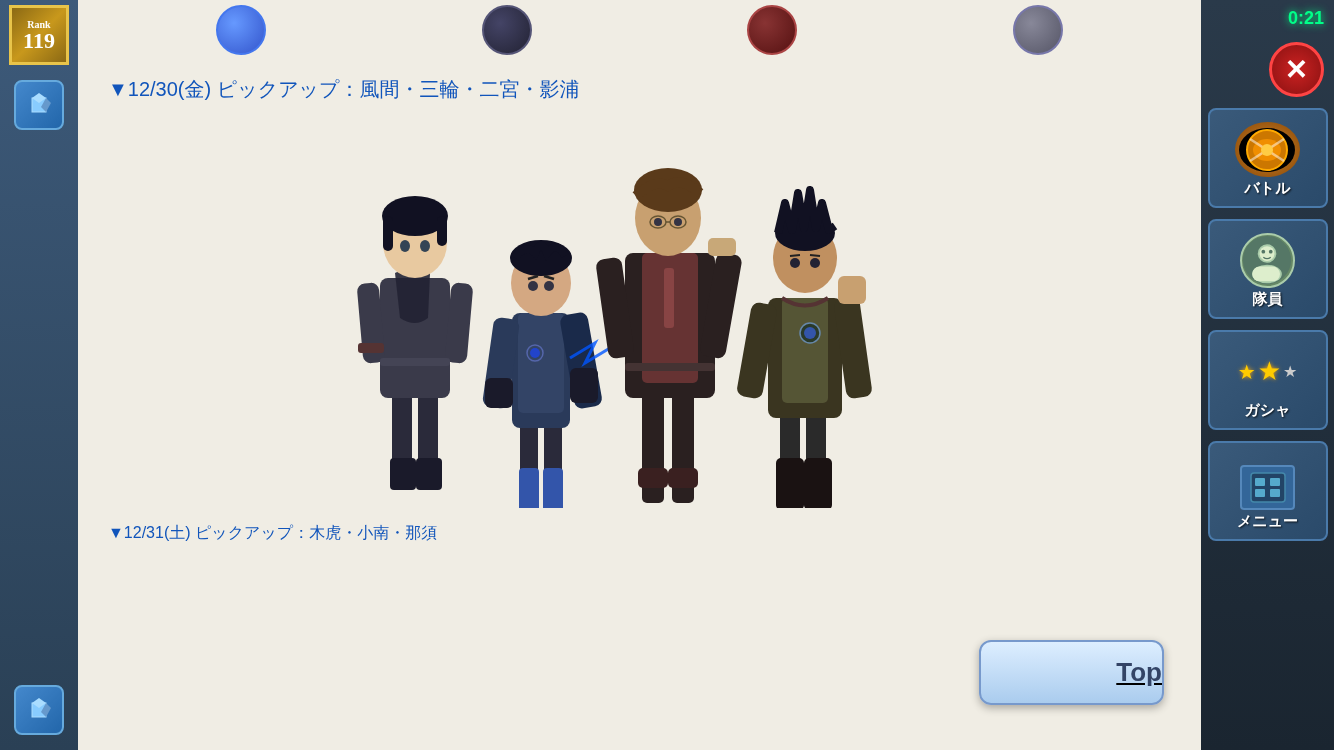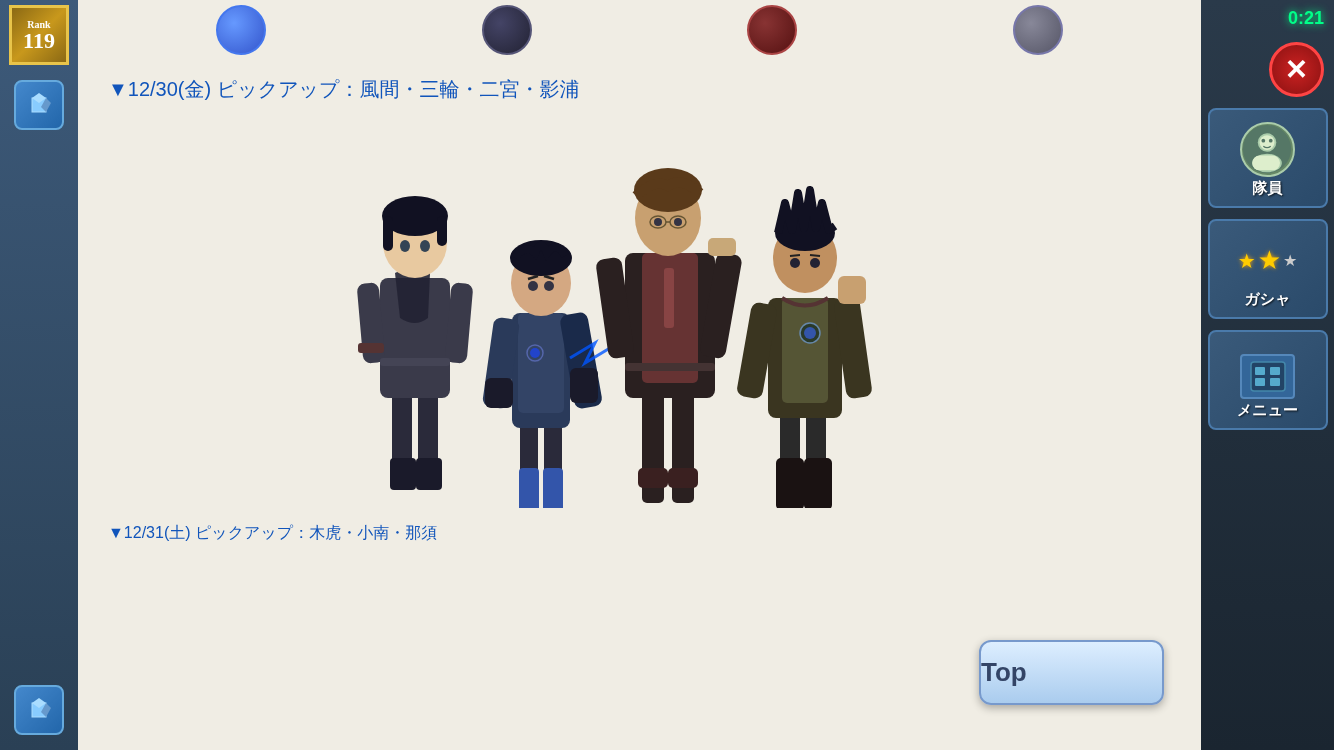"バトル" div.nav-item { html: none -> <div> <div> <svg> <ellipse></ellipse> <circle></circle> <ellipse></ellipse> <line></line> <line></line> <circle></circle> </svg> </div> <span>バトル</span> </div> }
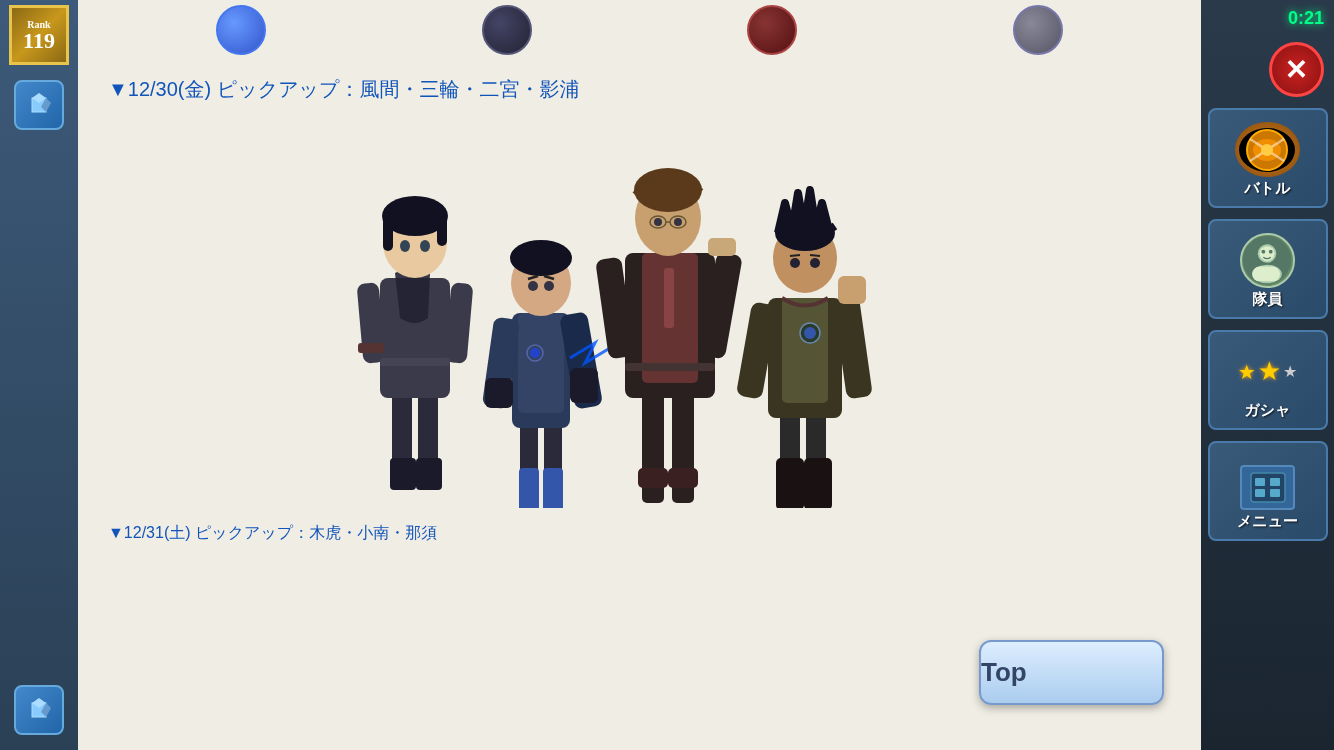"Top" .top-button { justify-content: flex-start -> flex-end; text-decoration: none -> underline }
